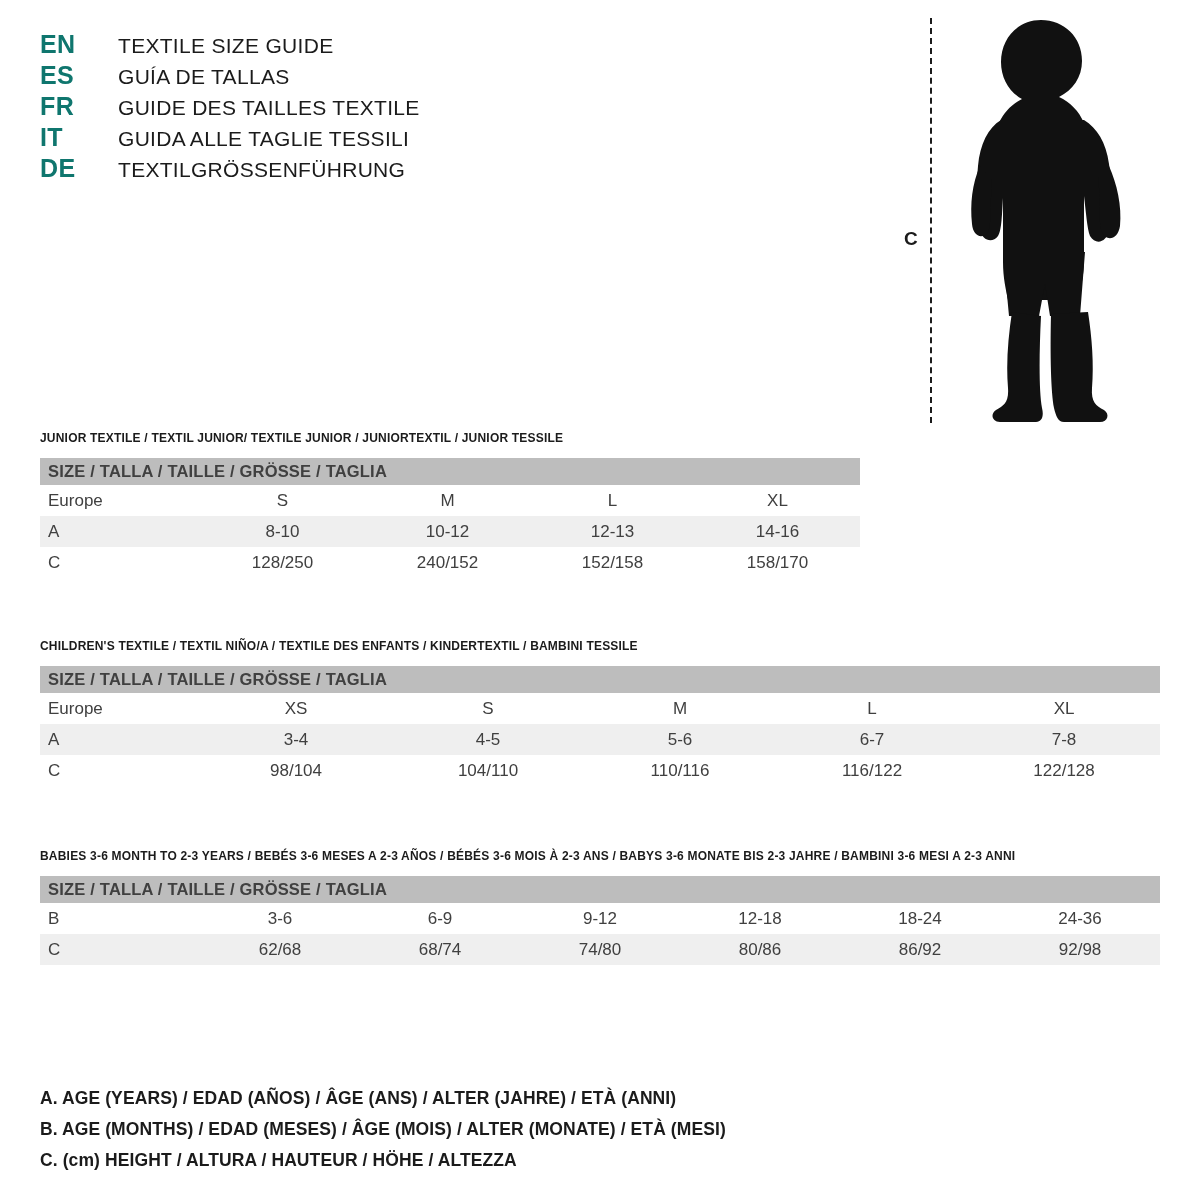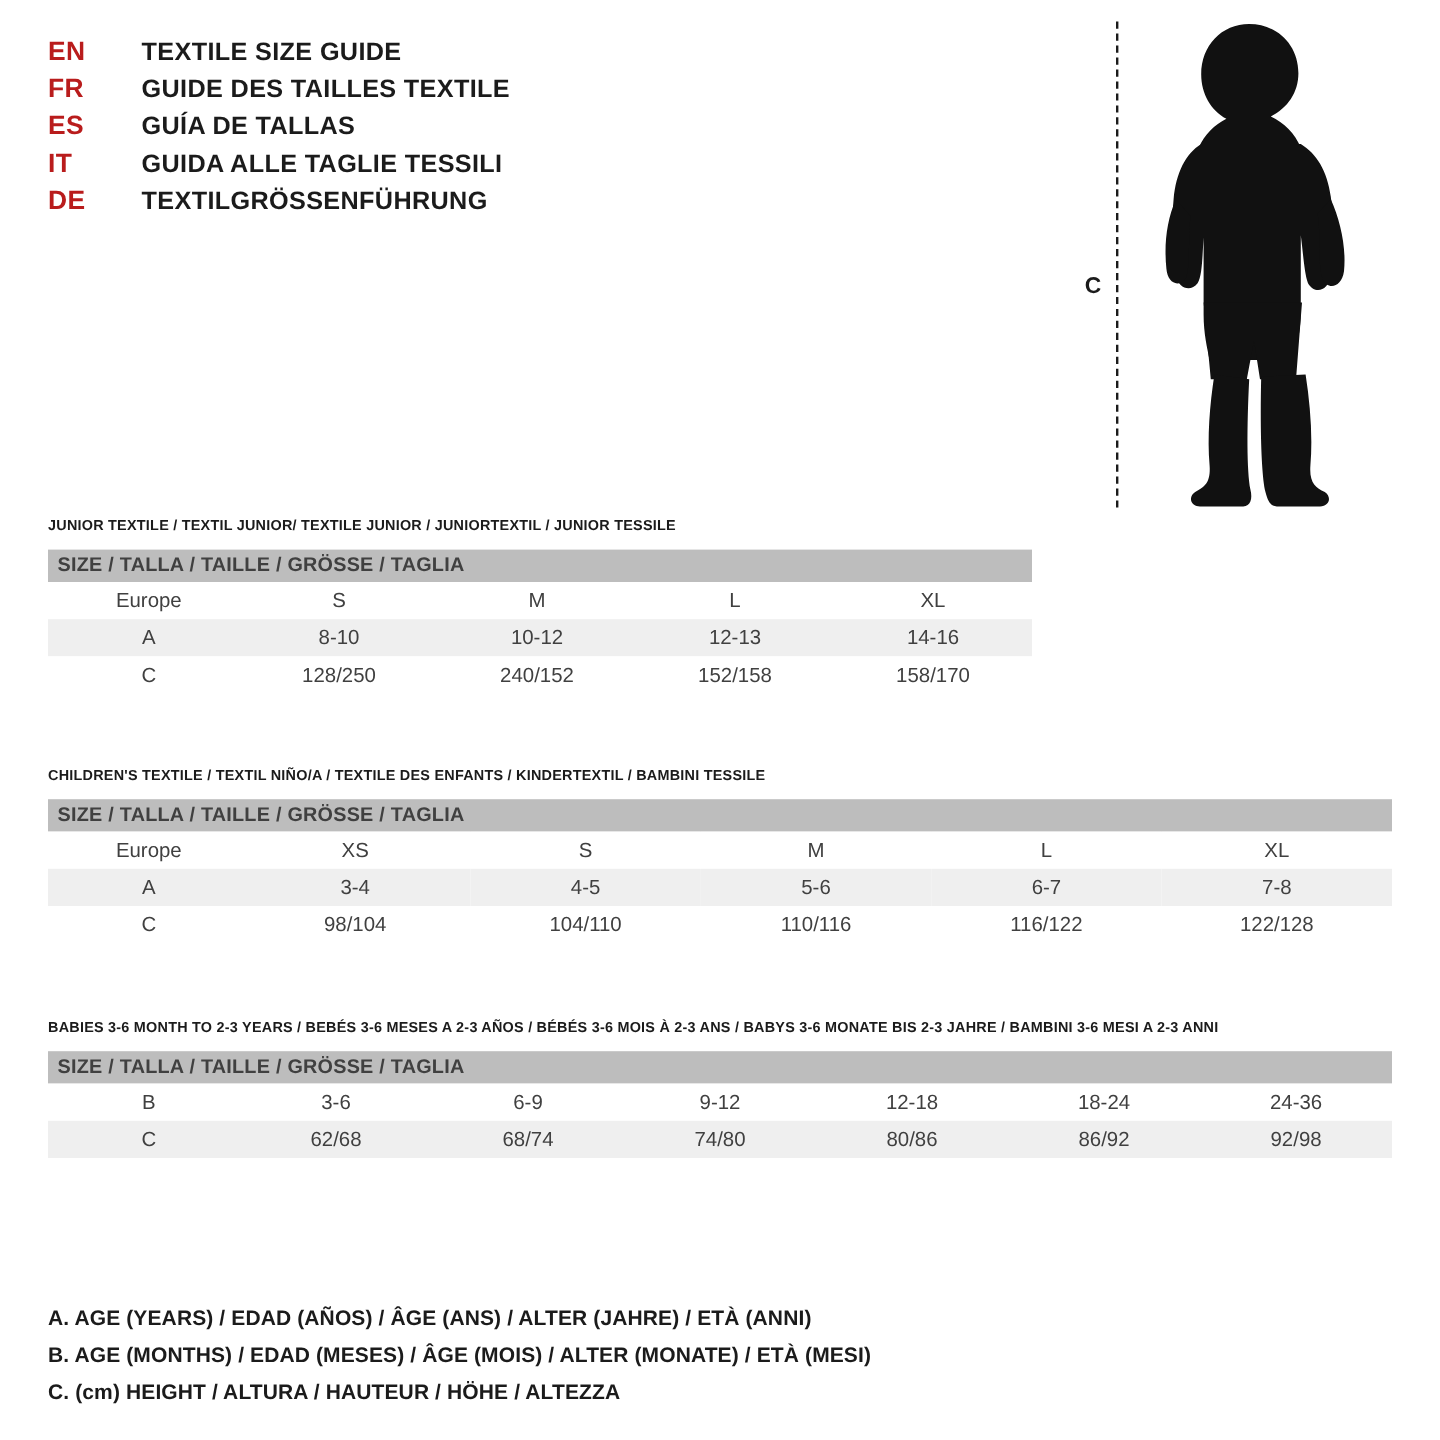"EN" .lang-code { color: #b91c1c -> #0f766e; font-size: 22px -> 25px }
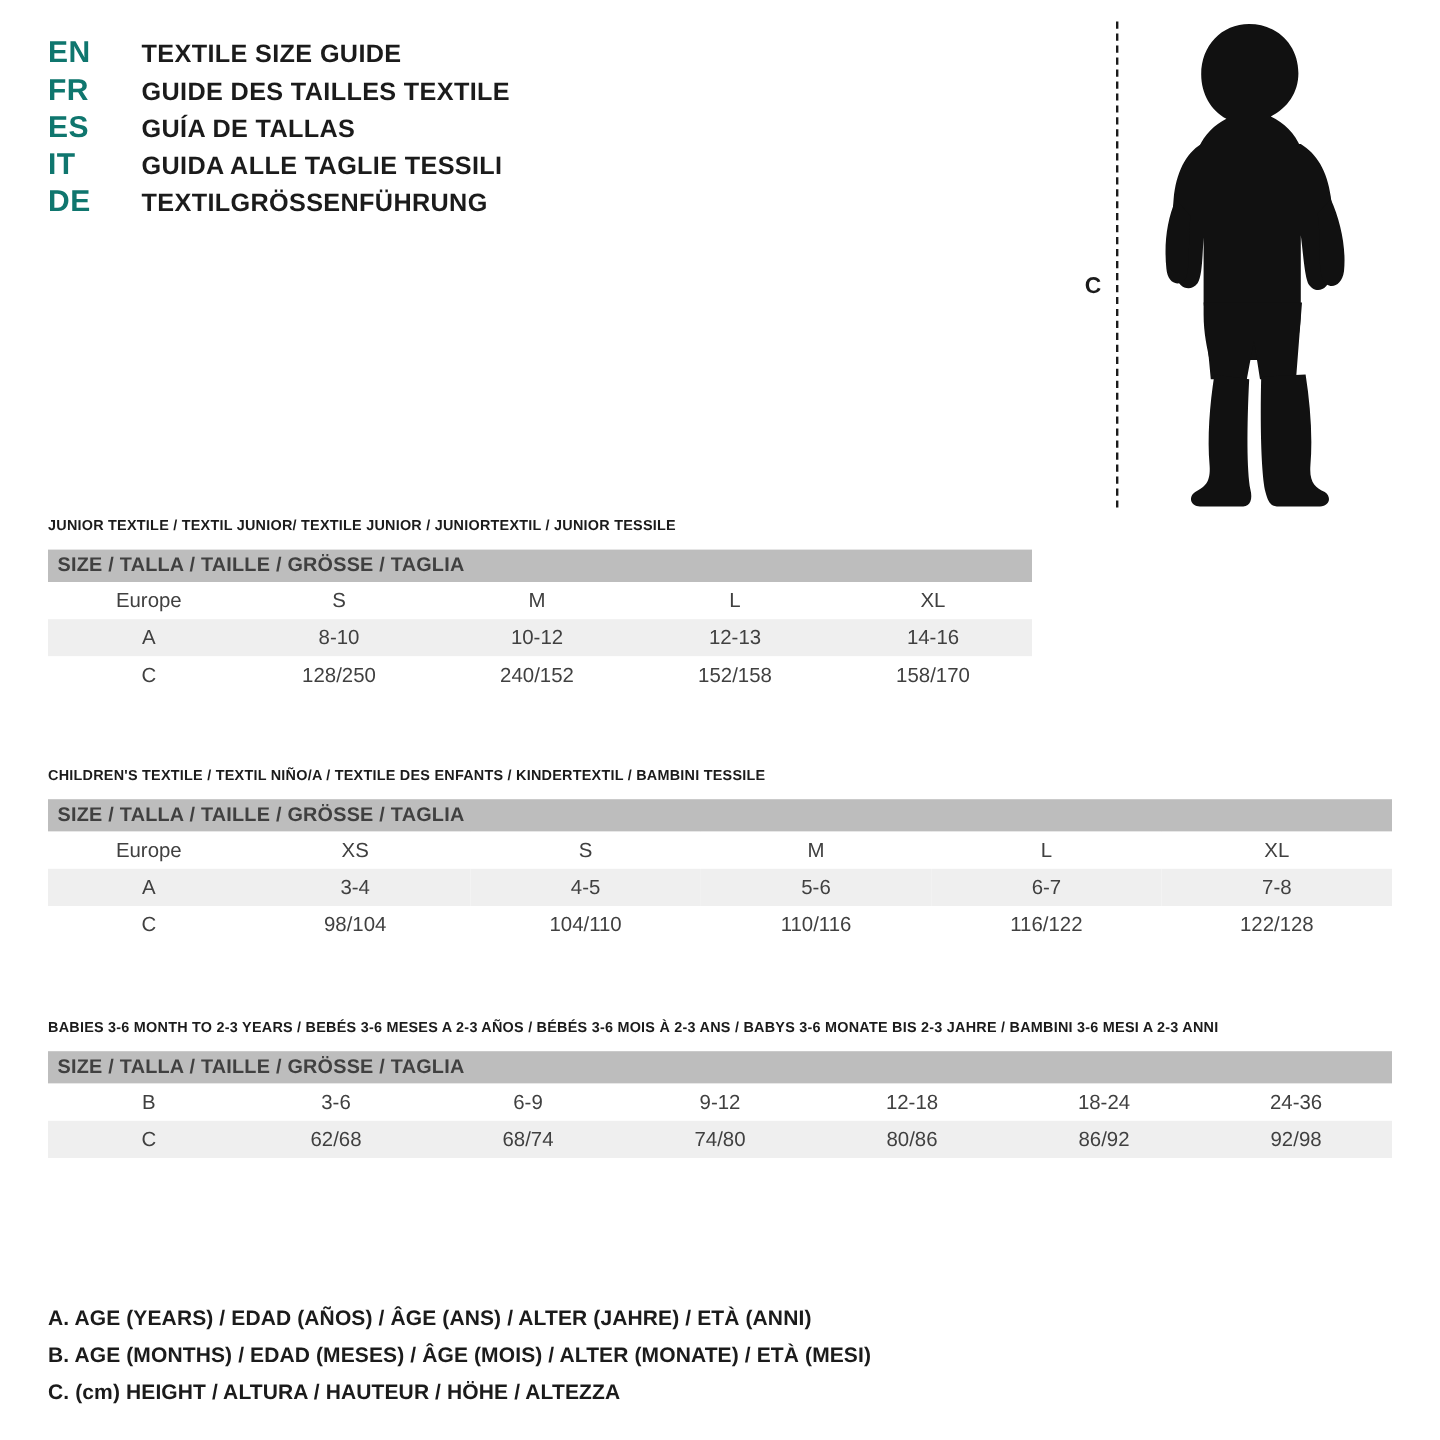"TEXTILE SIZE GUIDE" .lang-title { font-weight: 700 -> 400 }
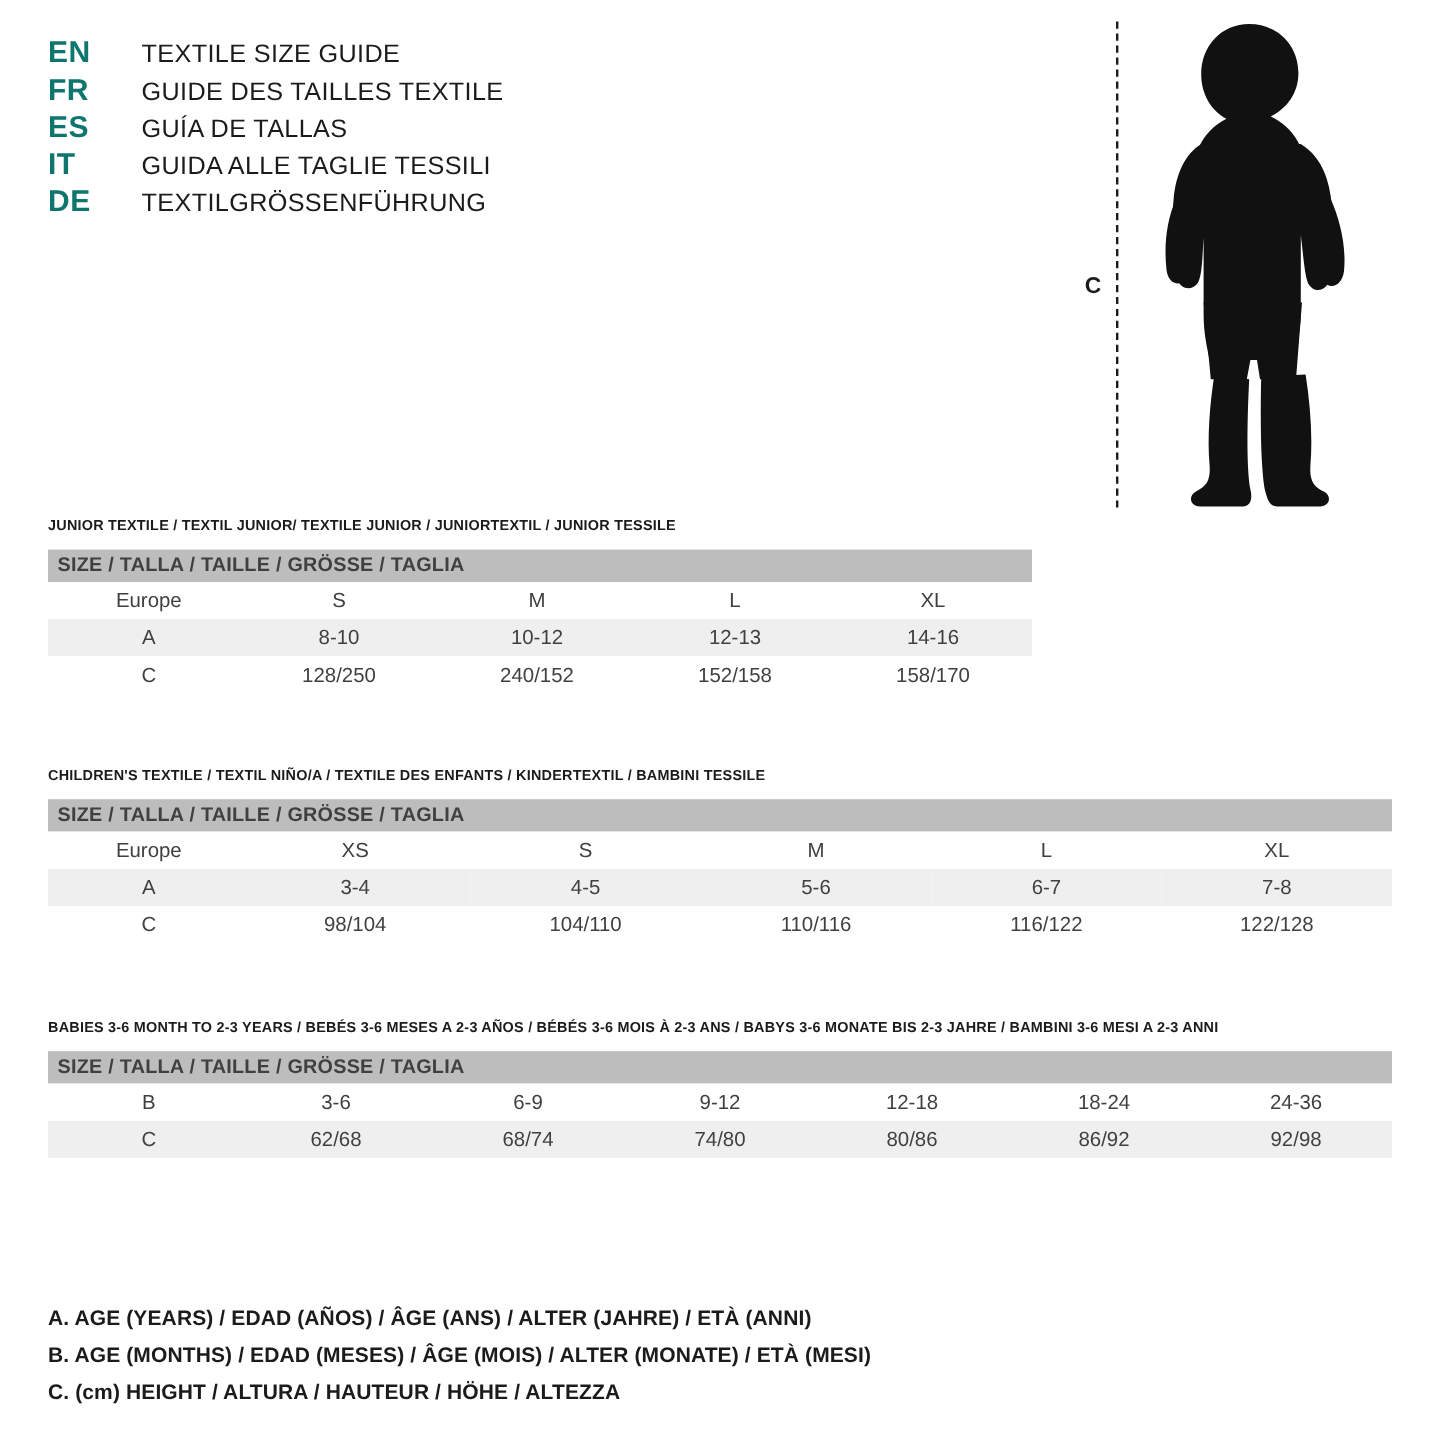"FR" div.lang-row { order: before "ES" -> after "ES" }
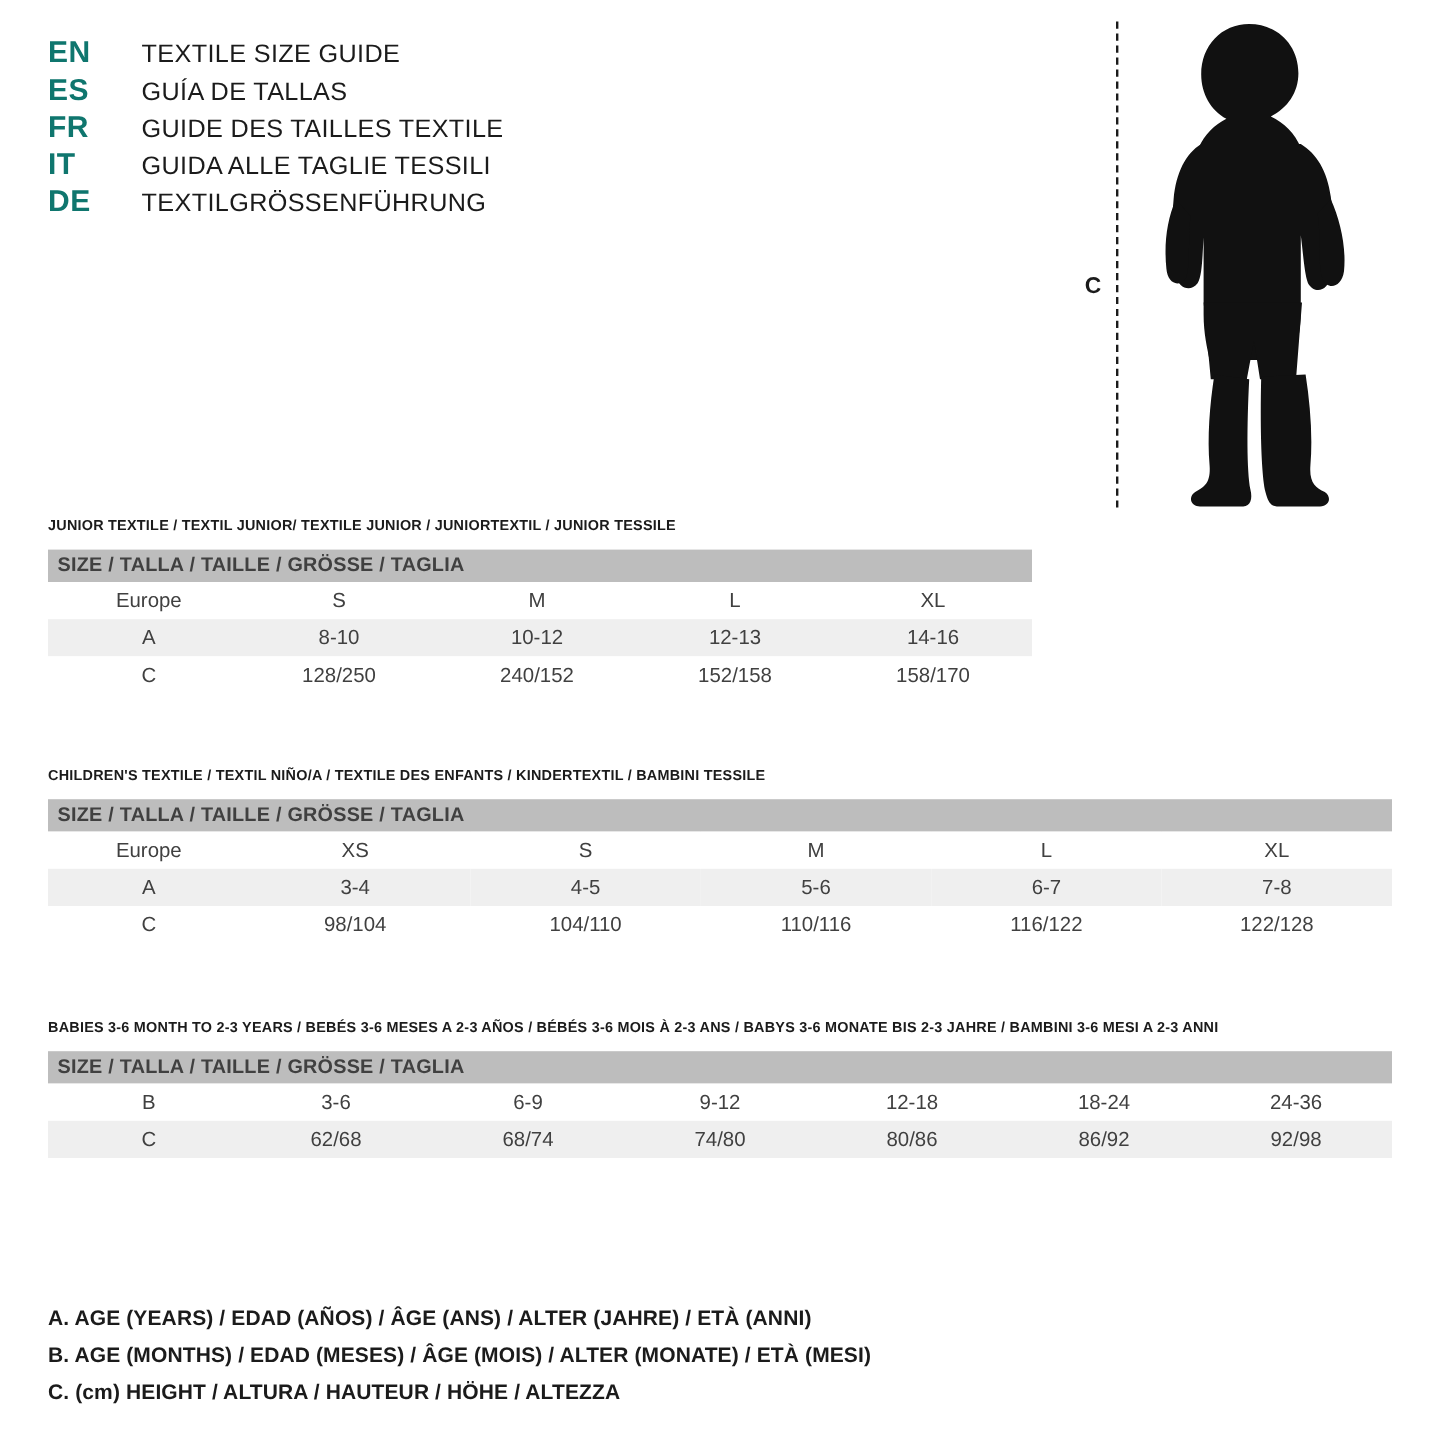"Europe" .cell-label { text-align: center -> left }
